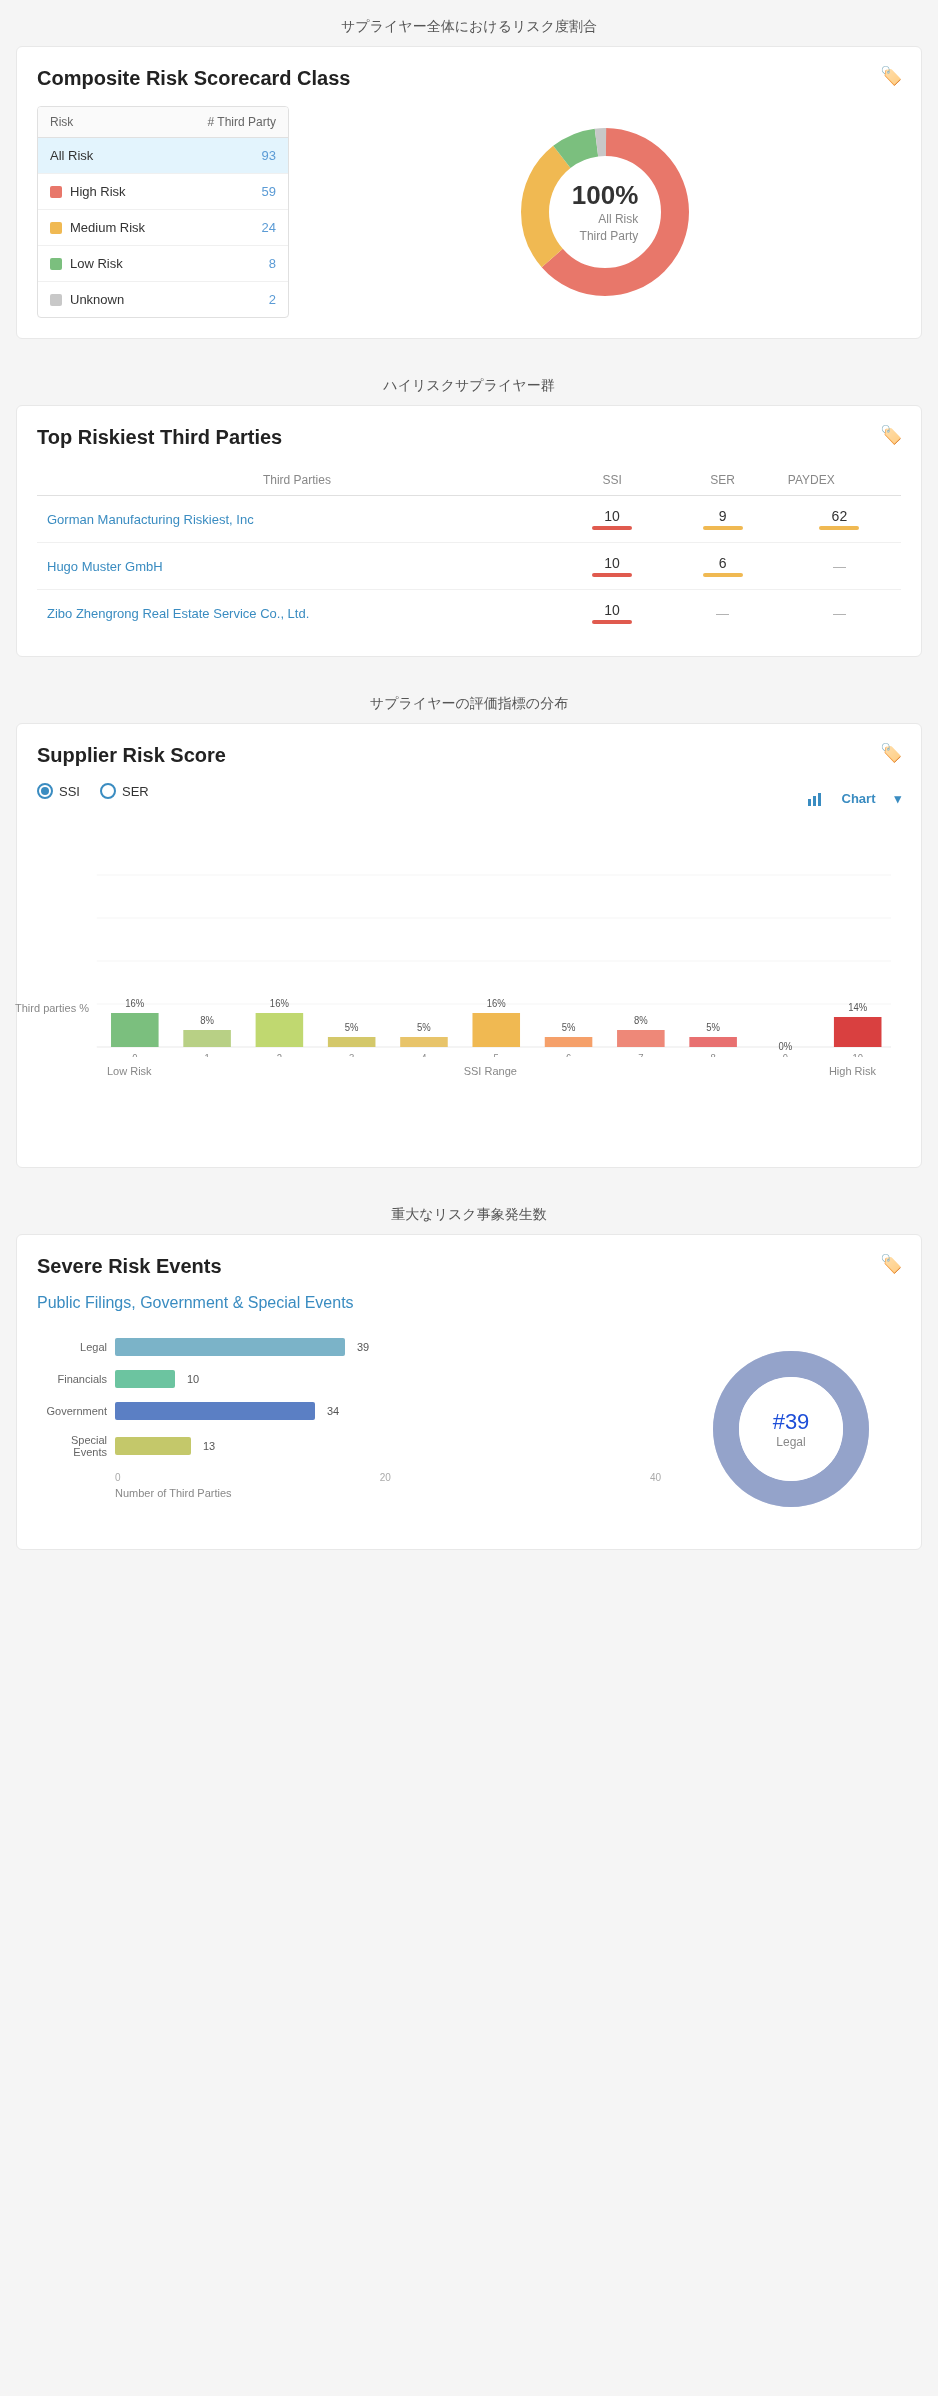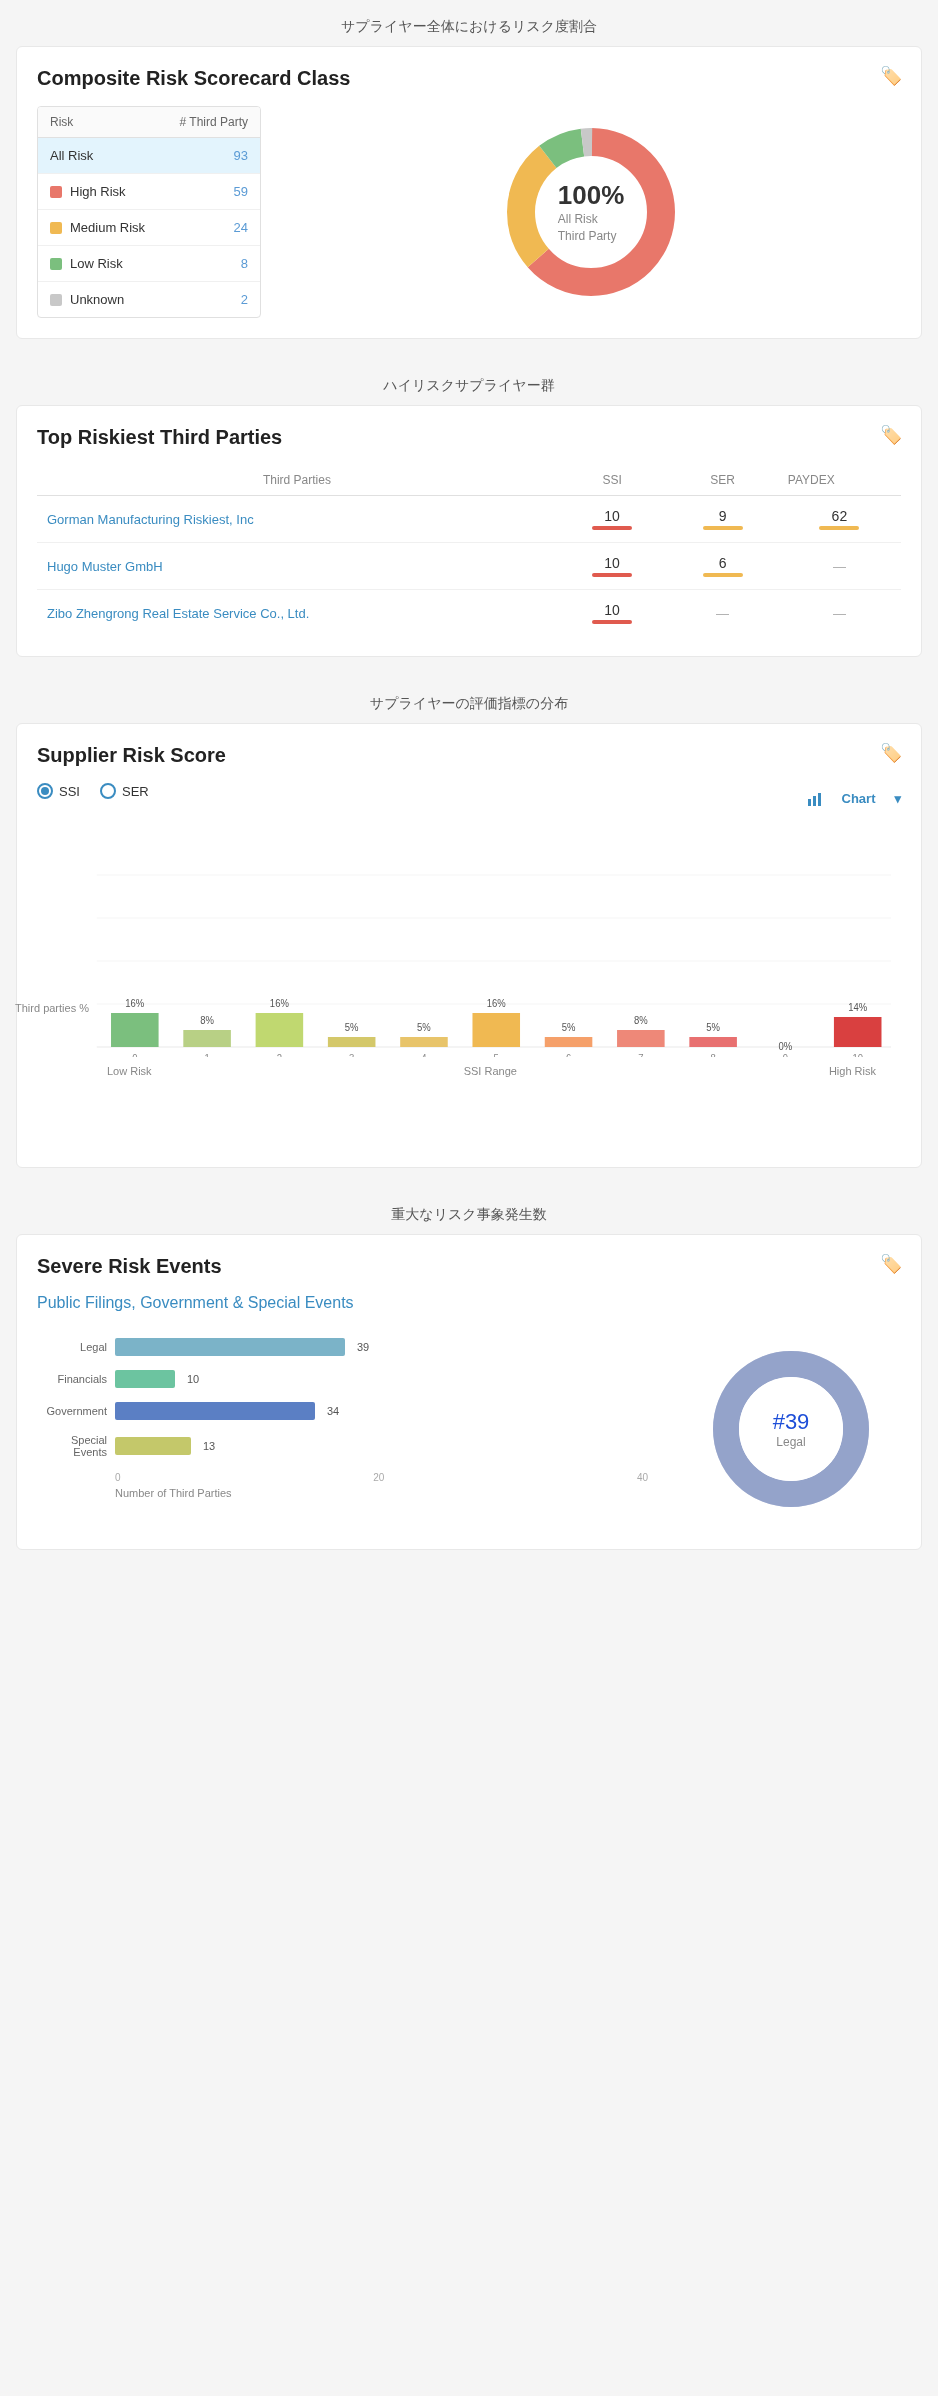"Risk" .risk-table { width: 224px -> 252px }
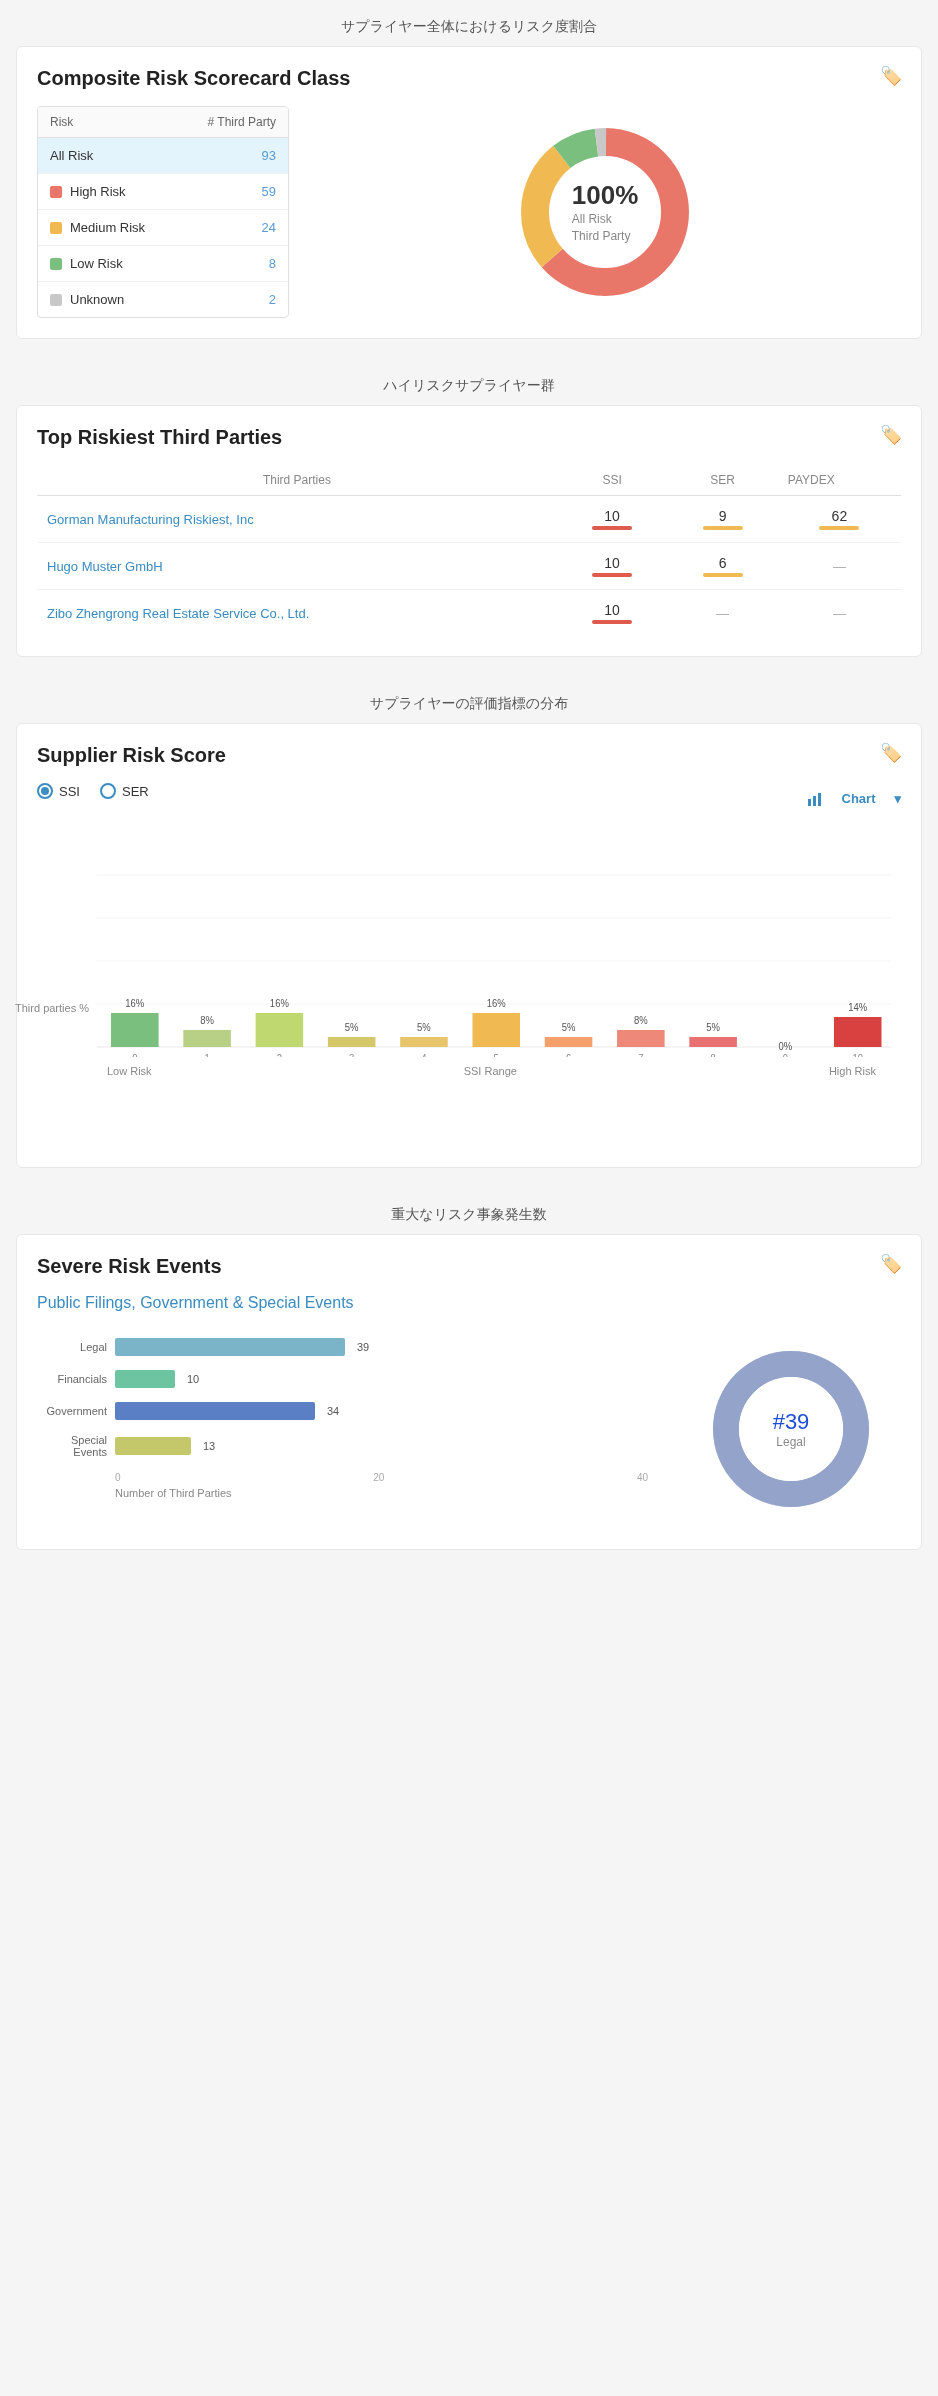"100%" .donut-label { text-align: left -> right }
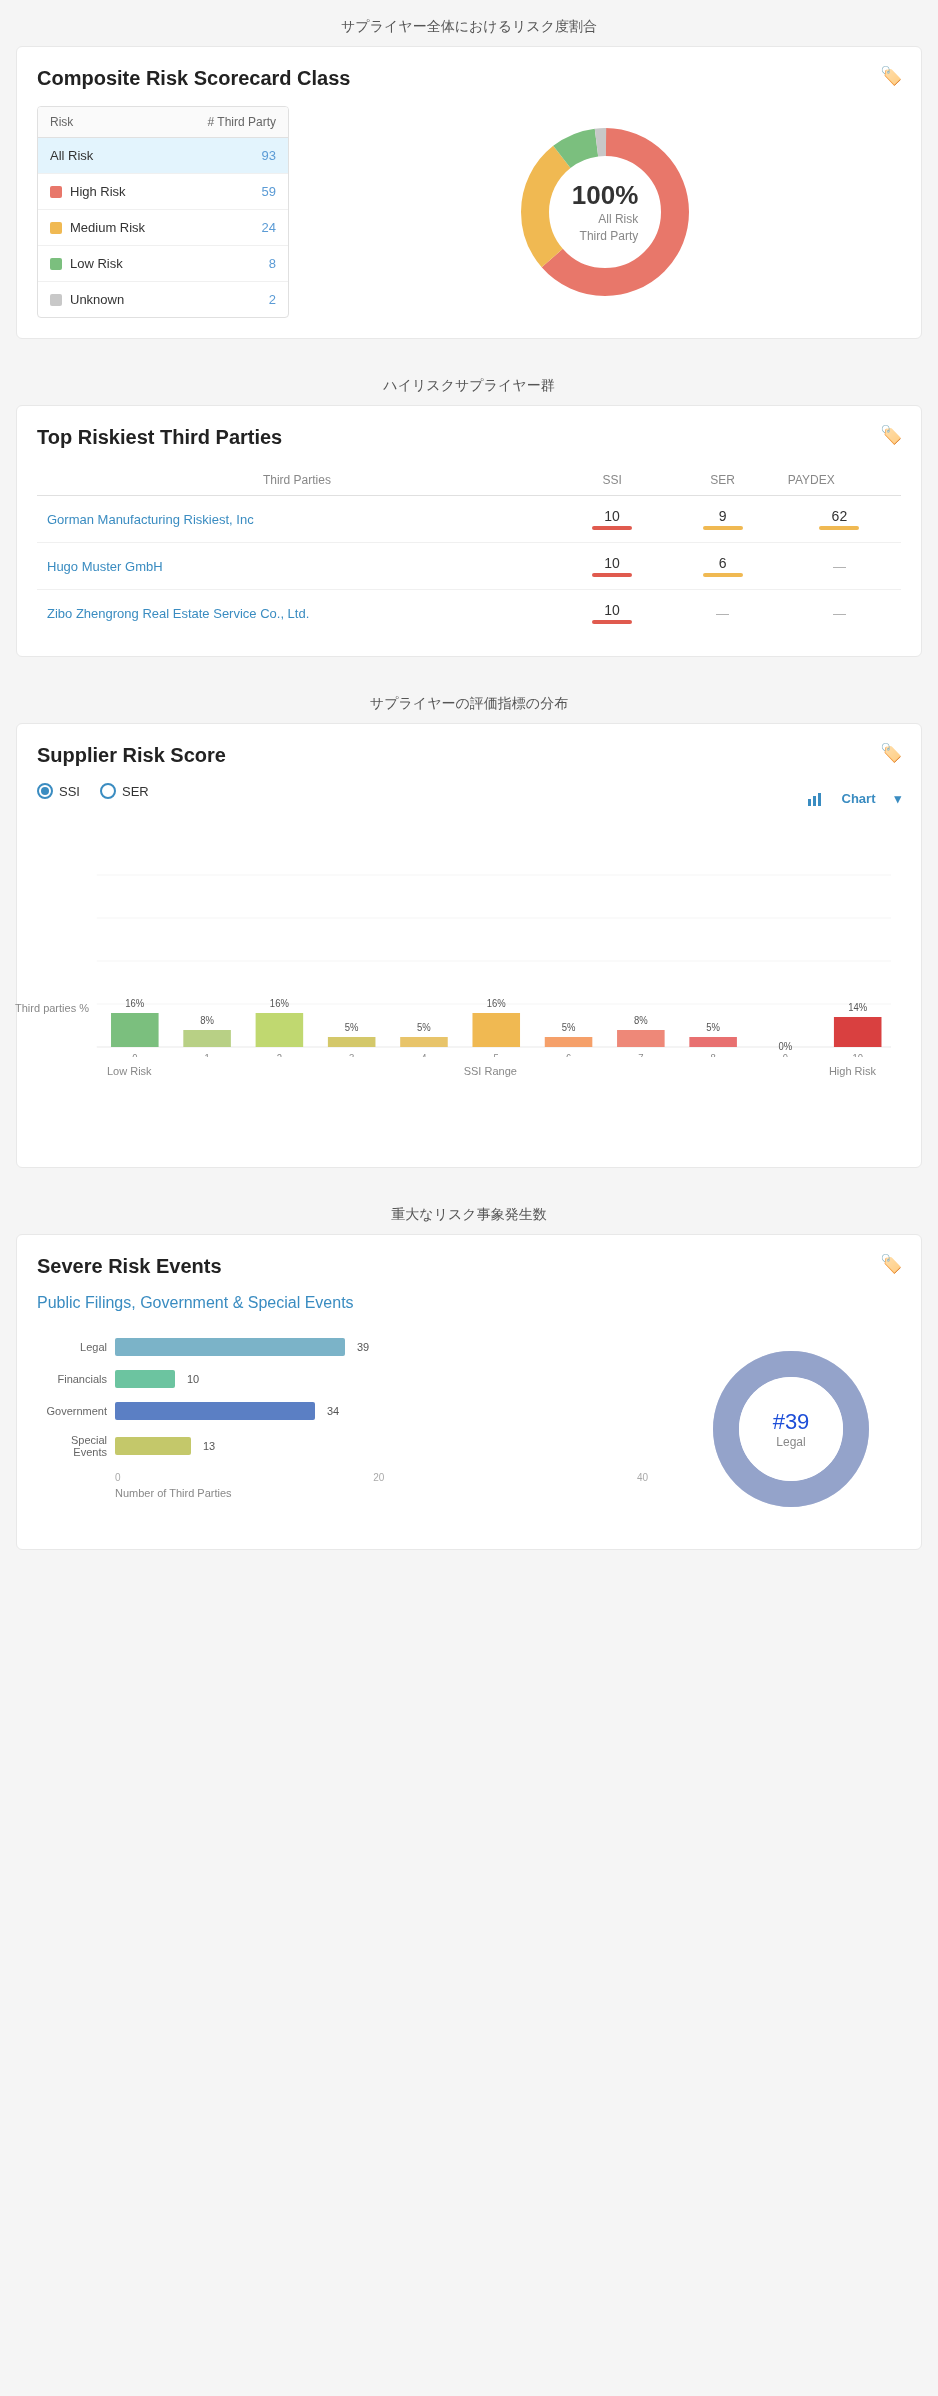"Legal" .severe-content { gap: 33px -> 20px }
